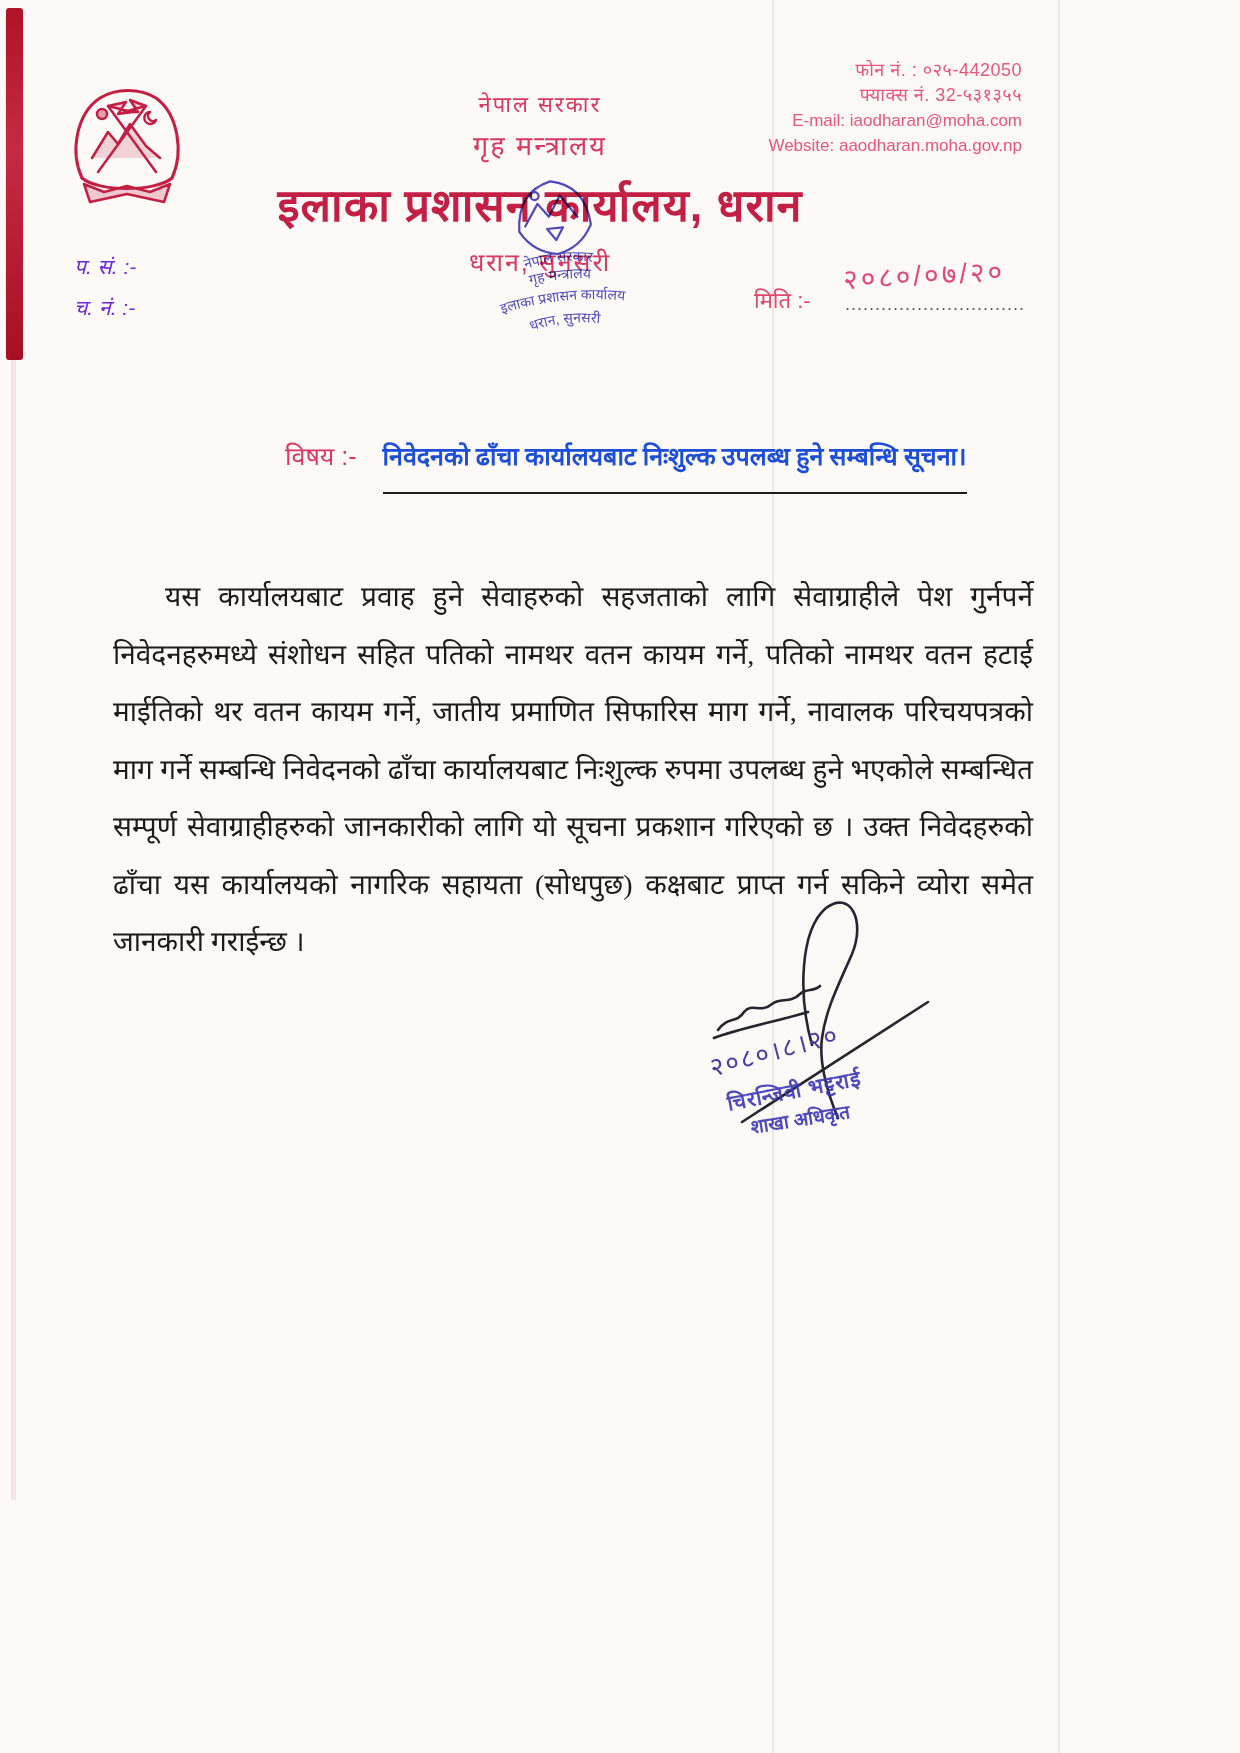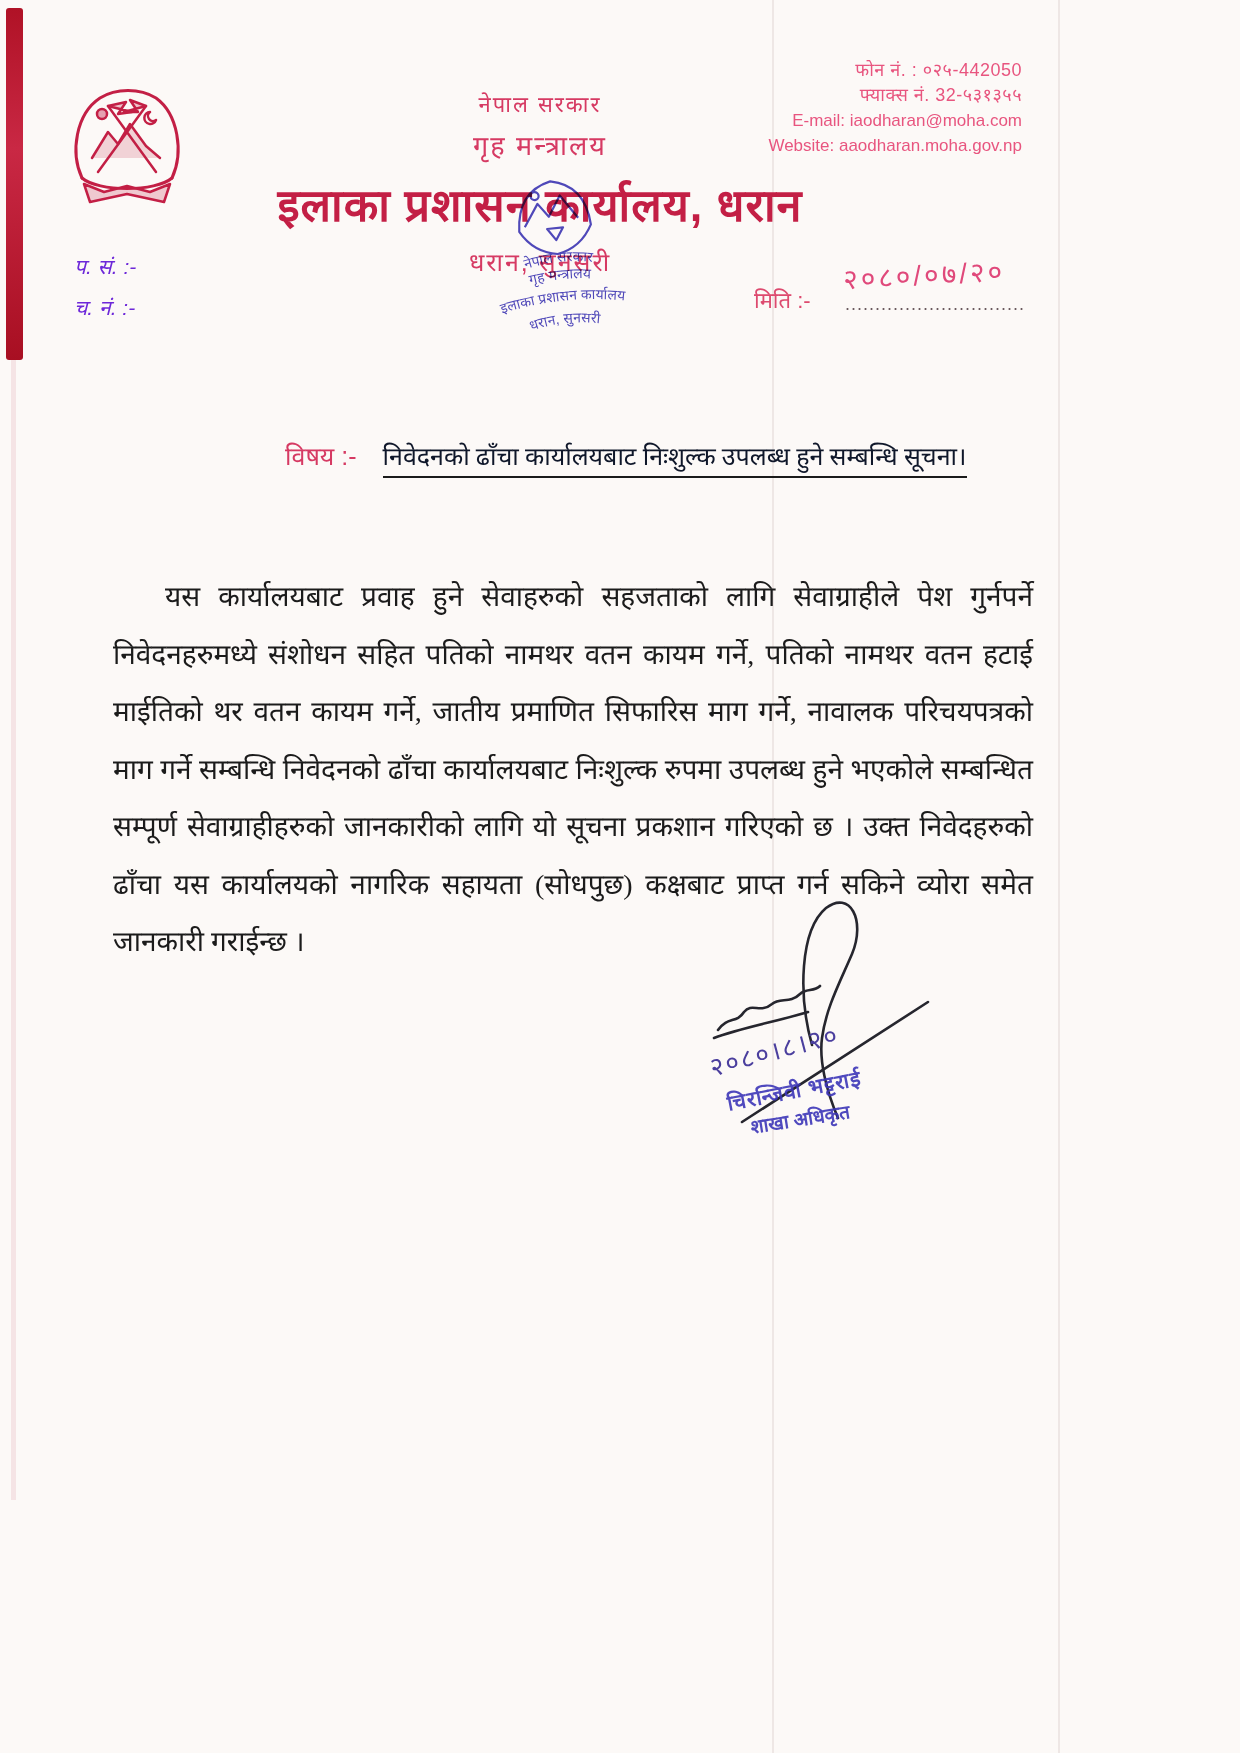"निवेदनको ढाँचा कार्यालयबाट निःशुल्क" .subject-text { color: #0f172a -> #1d4ed8; font-weight: normal -> bold; padding-bottom: 4px -> 20px }
